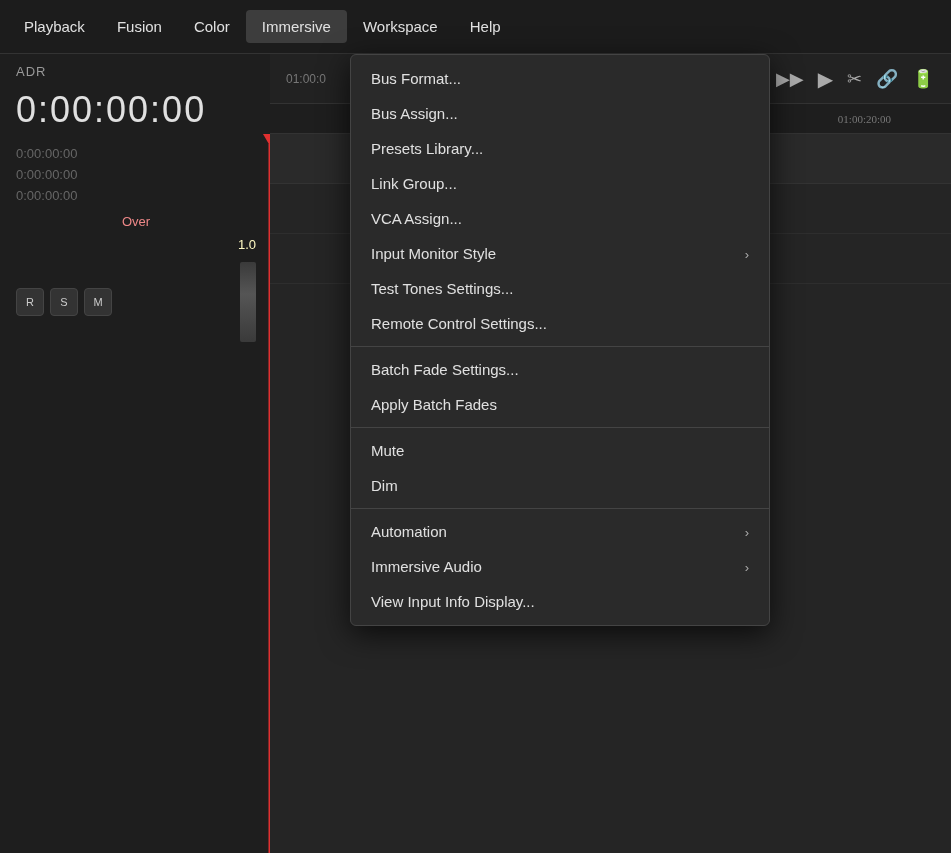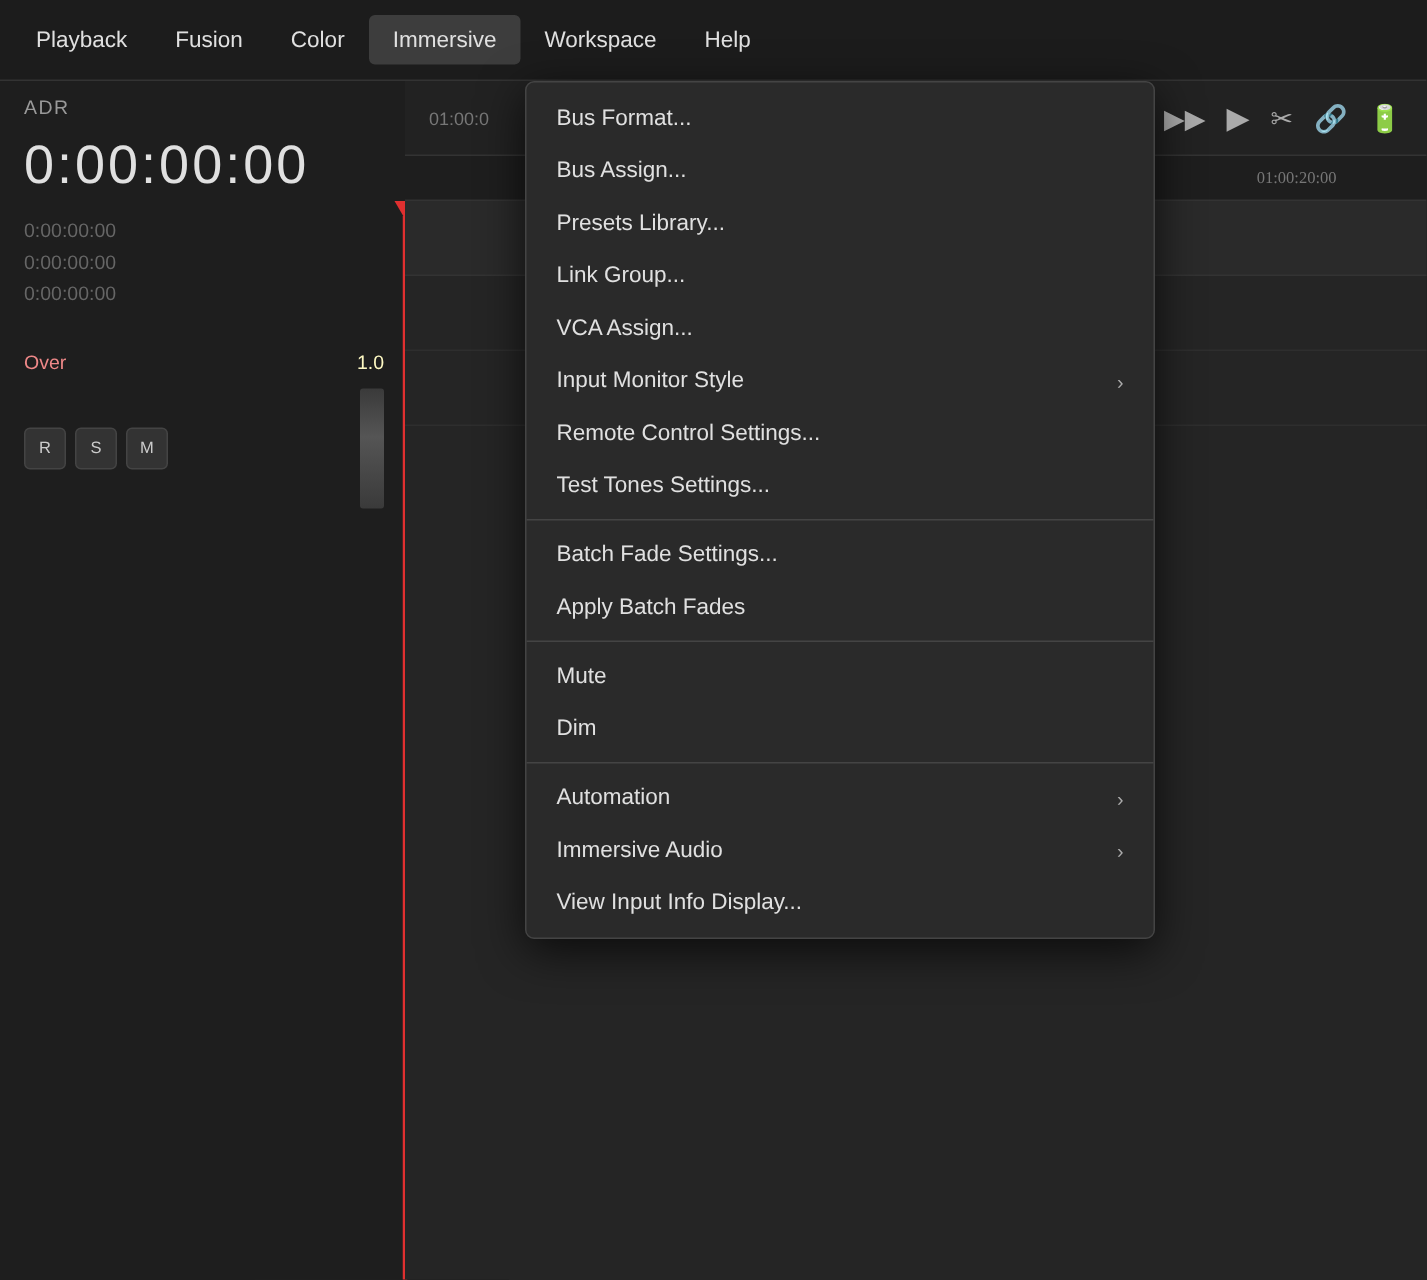"Over" div { flex-direction: none -> column; margin-top: 20px -> 0 }
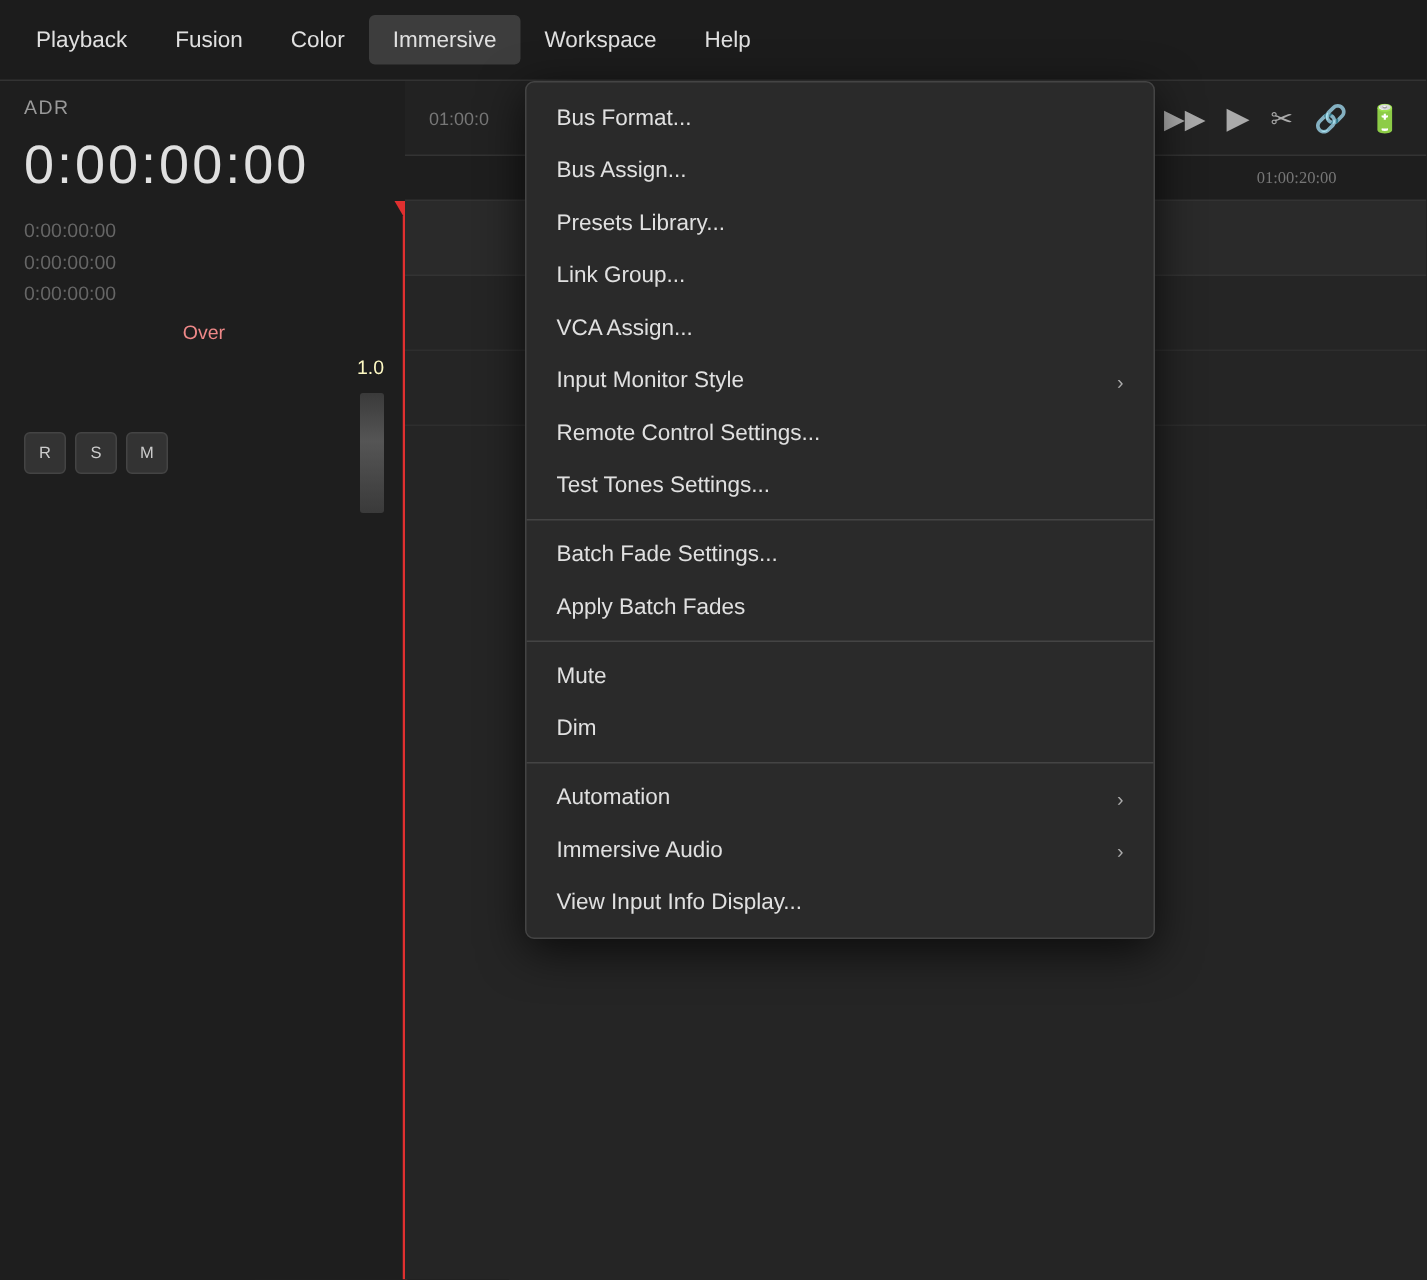"Remote Control Settings..." div.dropdown-item { order: before "Test Tones Settings..." -> after "Test Tones Settings..." }
